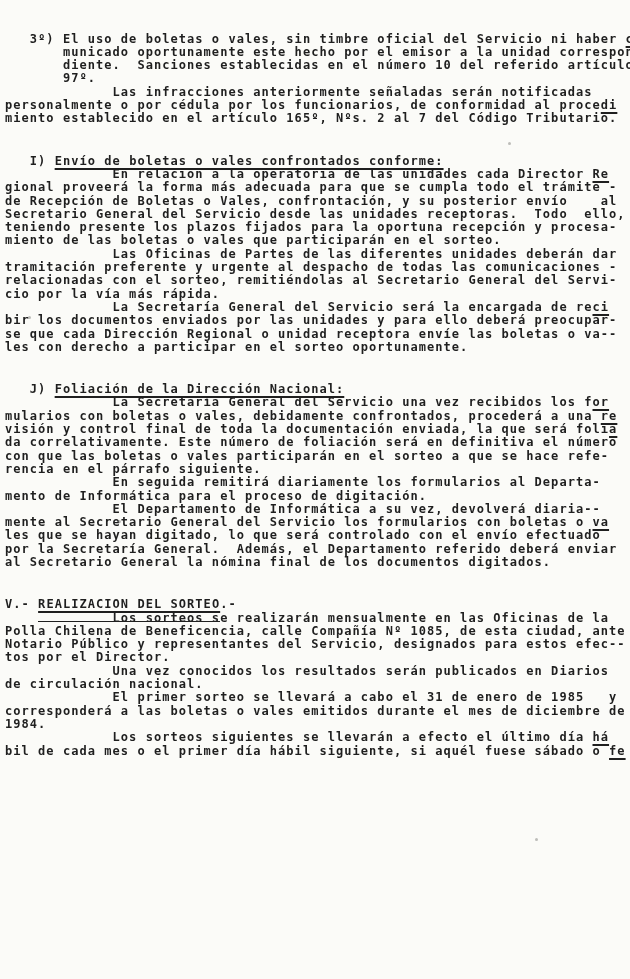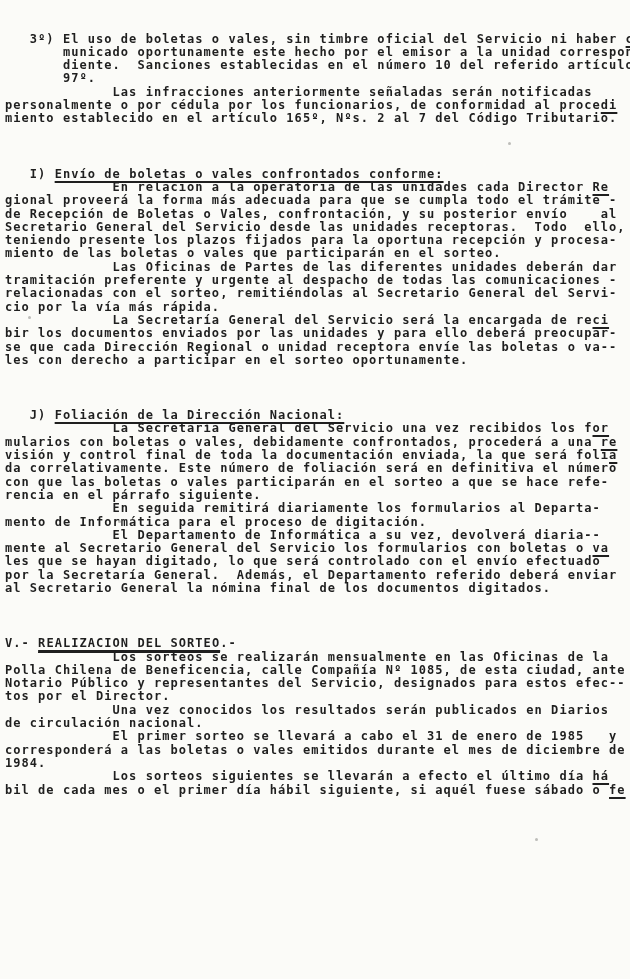"I) Envío de boletas o" .section-heading { margin-top: 42px -> 29px }
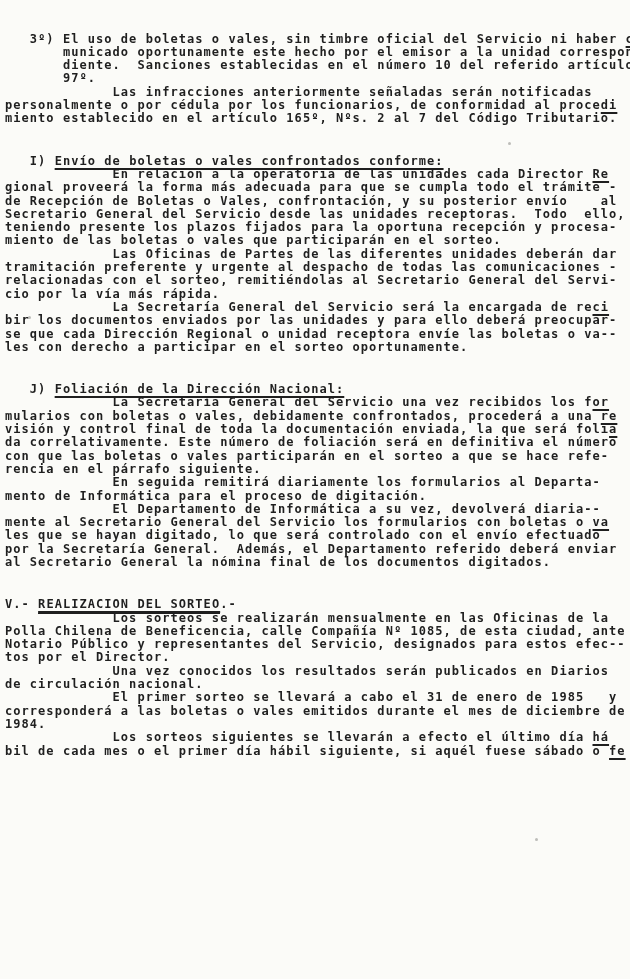"REALIZACION DEL SORTEO" .uu { padding-bottom: 2px -> 10px }
